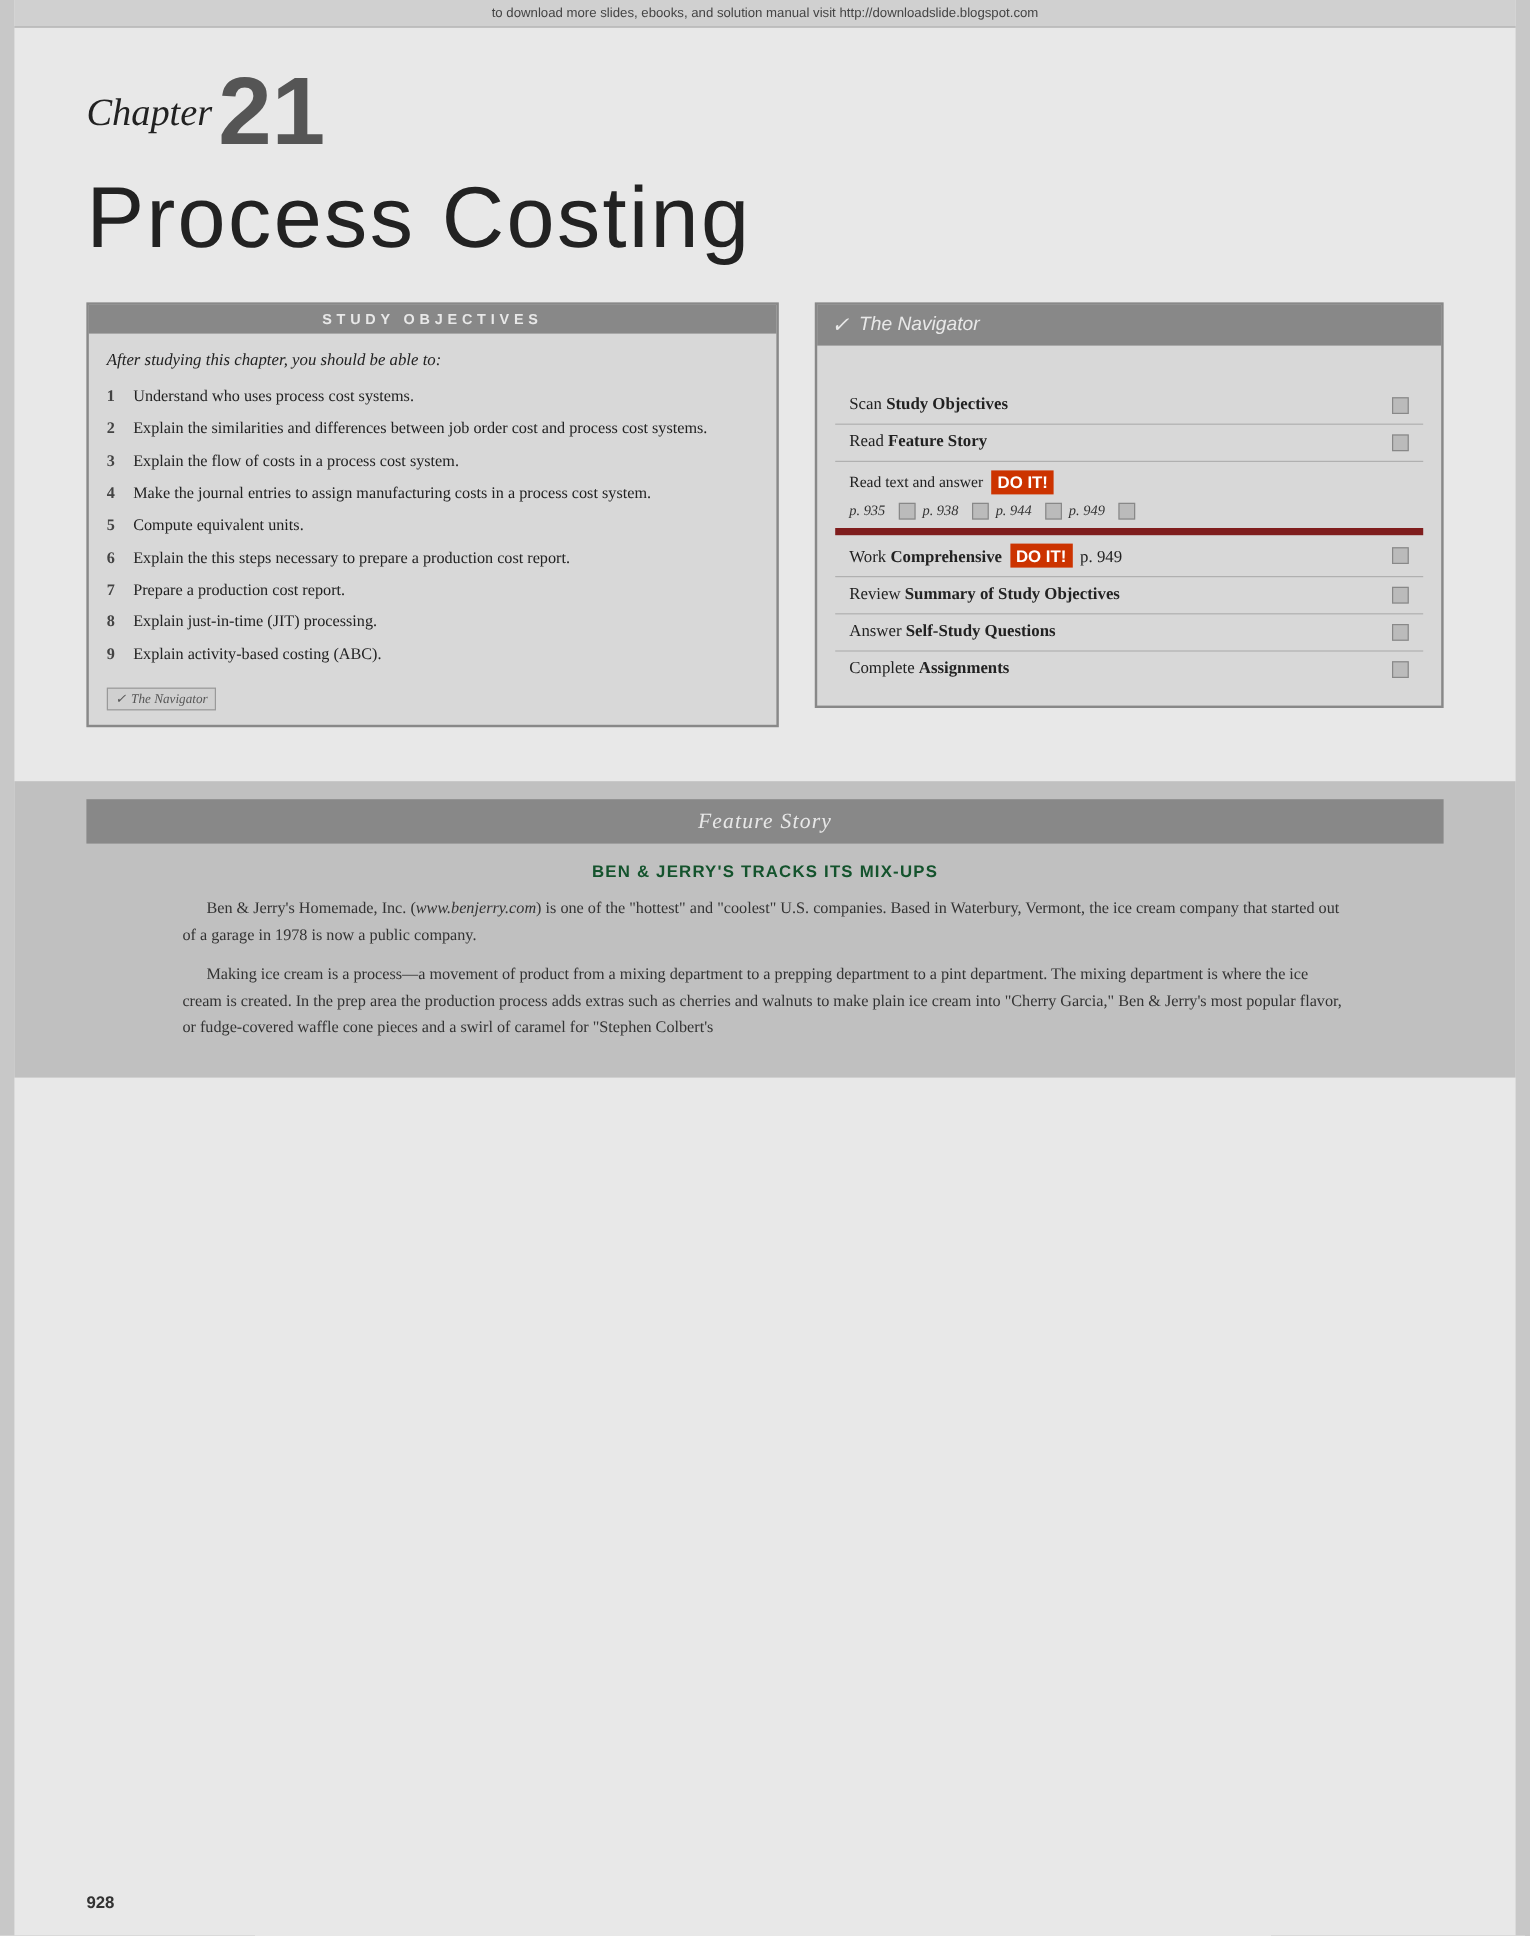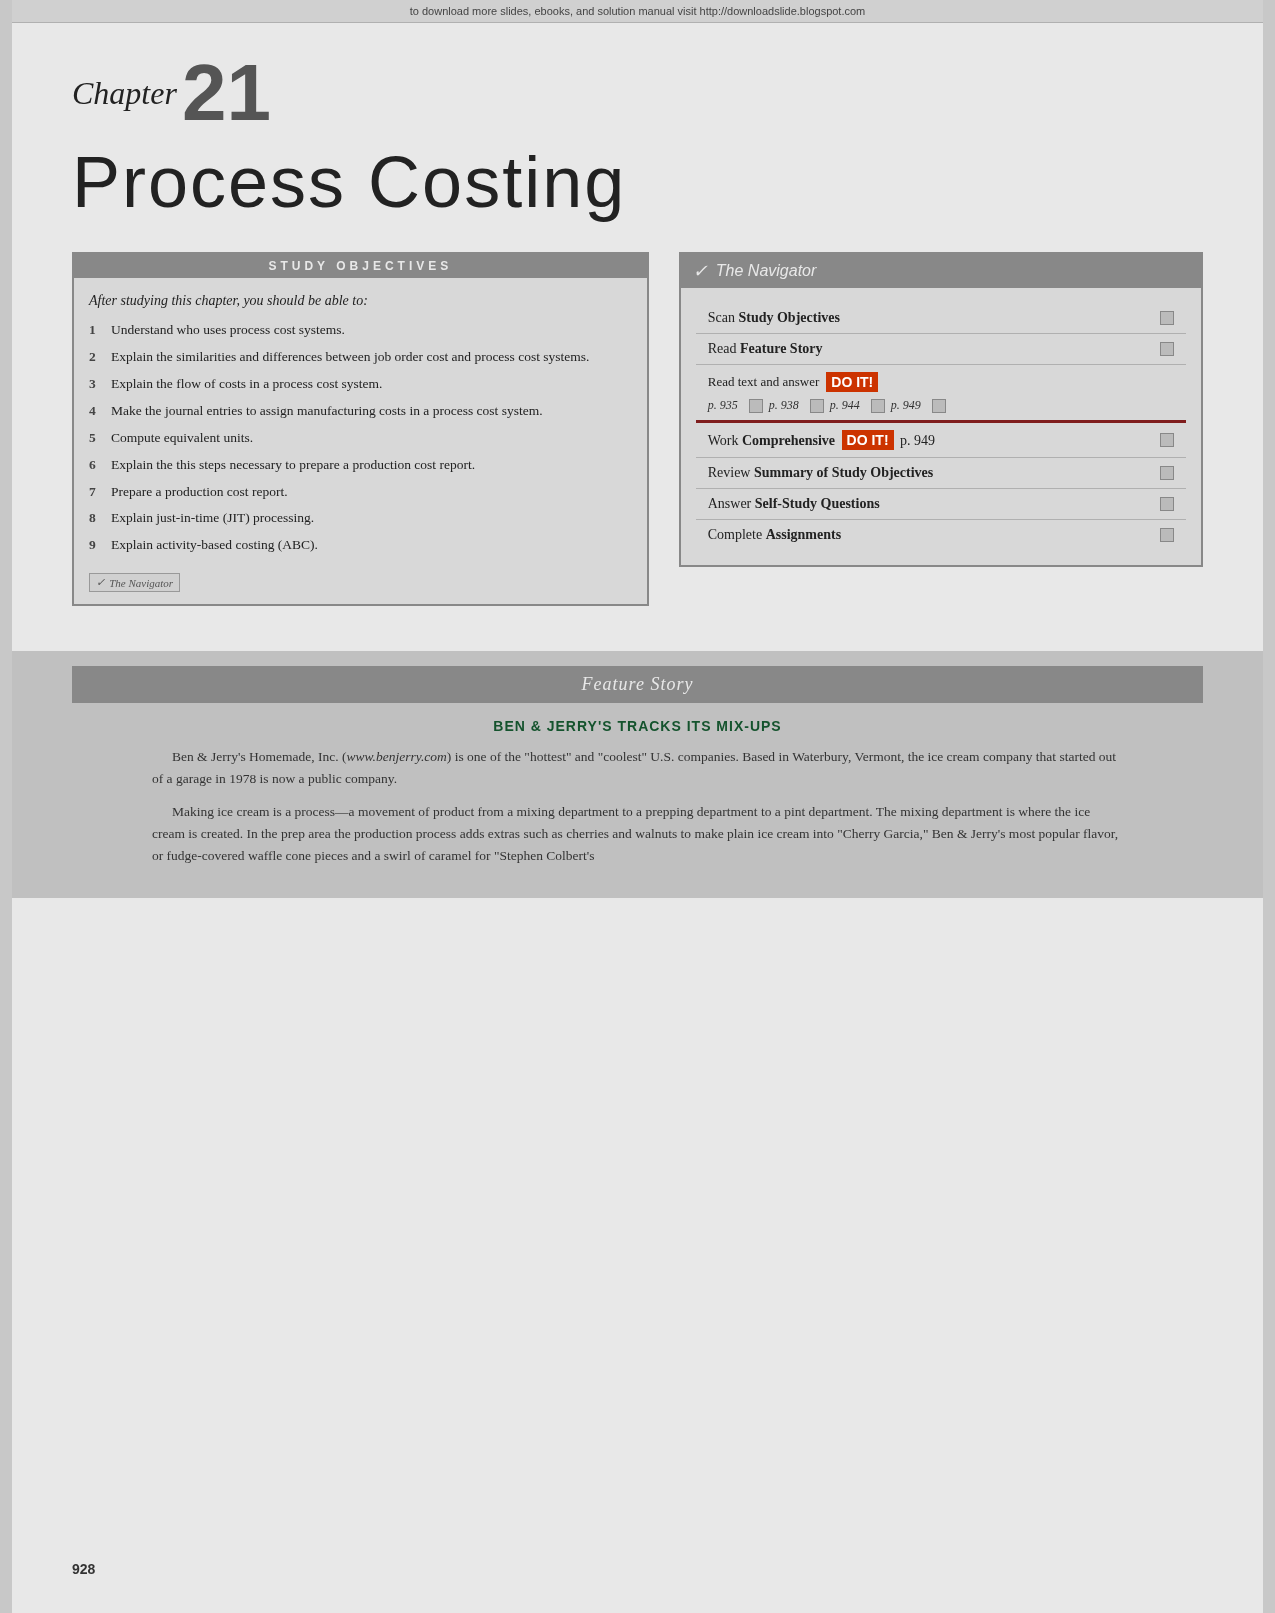"Scan Study Objectives" .navigator-items { margin-top: none -> 20px }
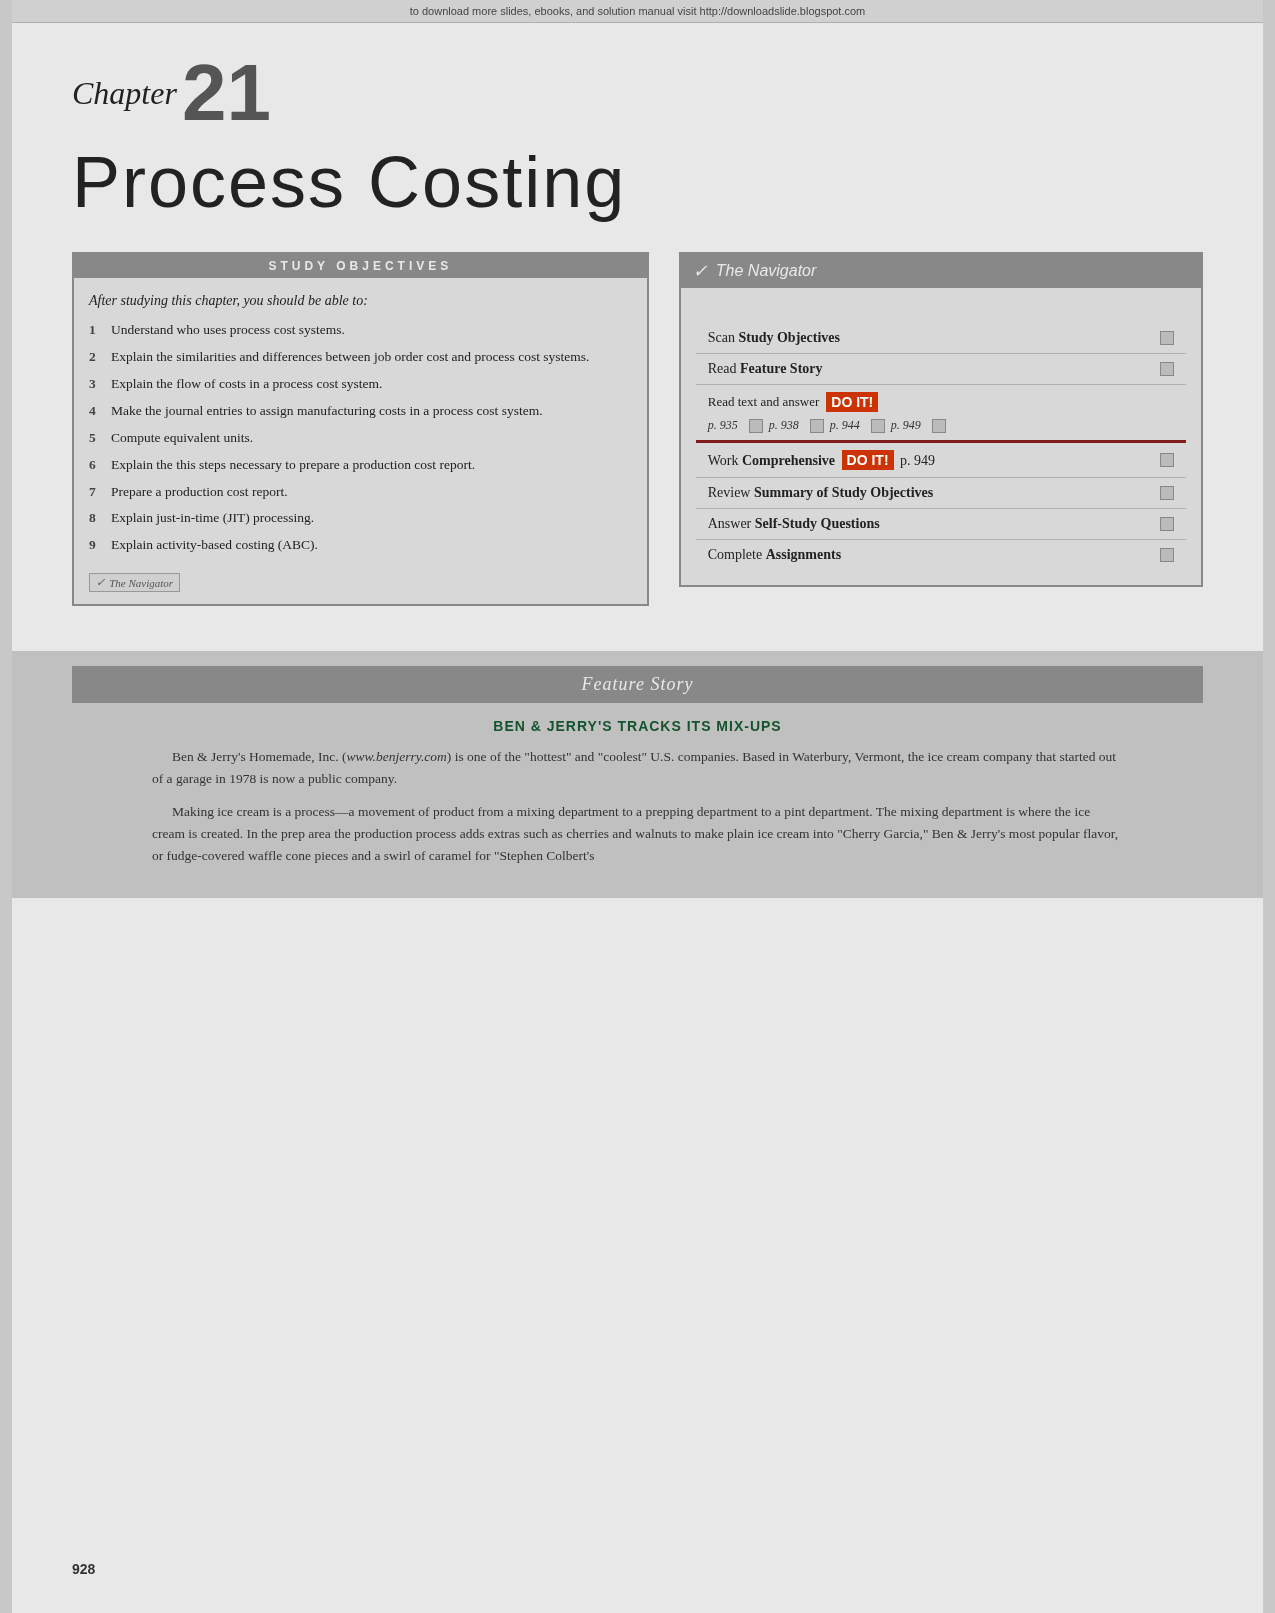"Read text and answer" .nav-do-it-row { border-bottom: 3px solid #7f1d1d -> 6px solid #7f1d1d }
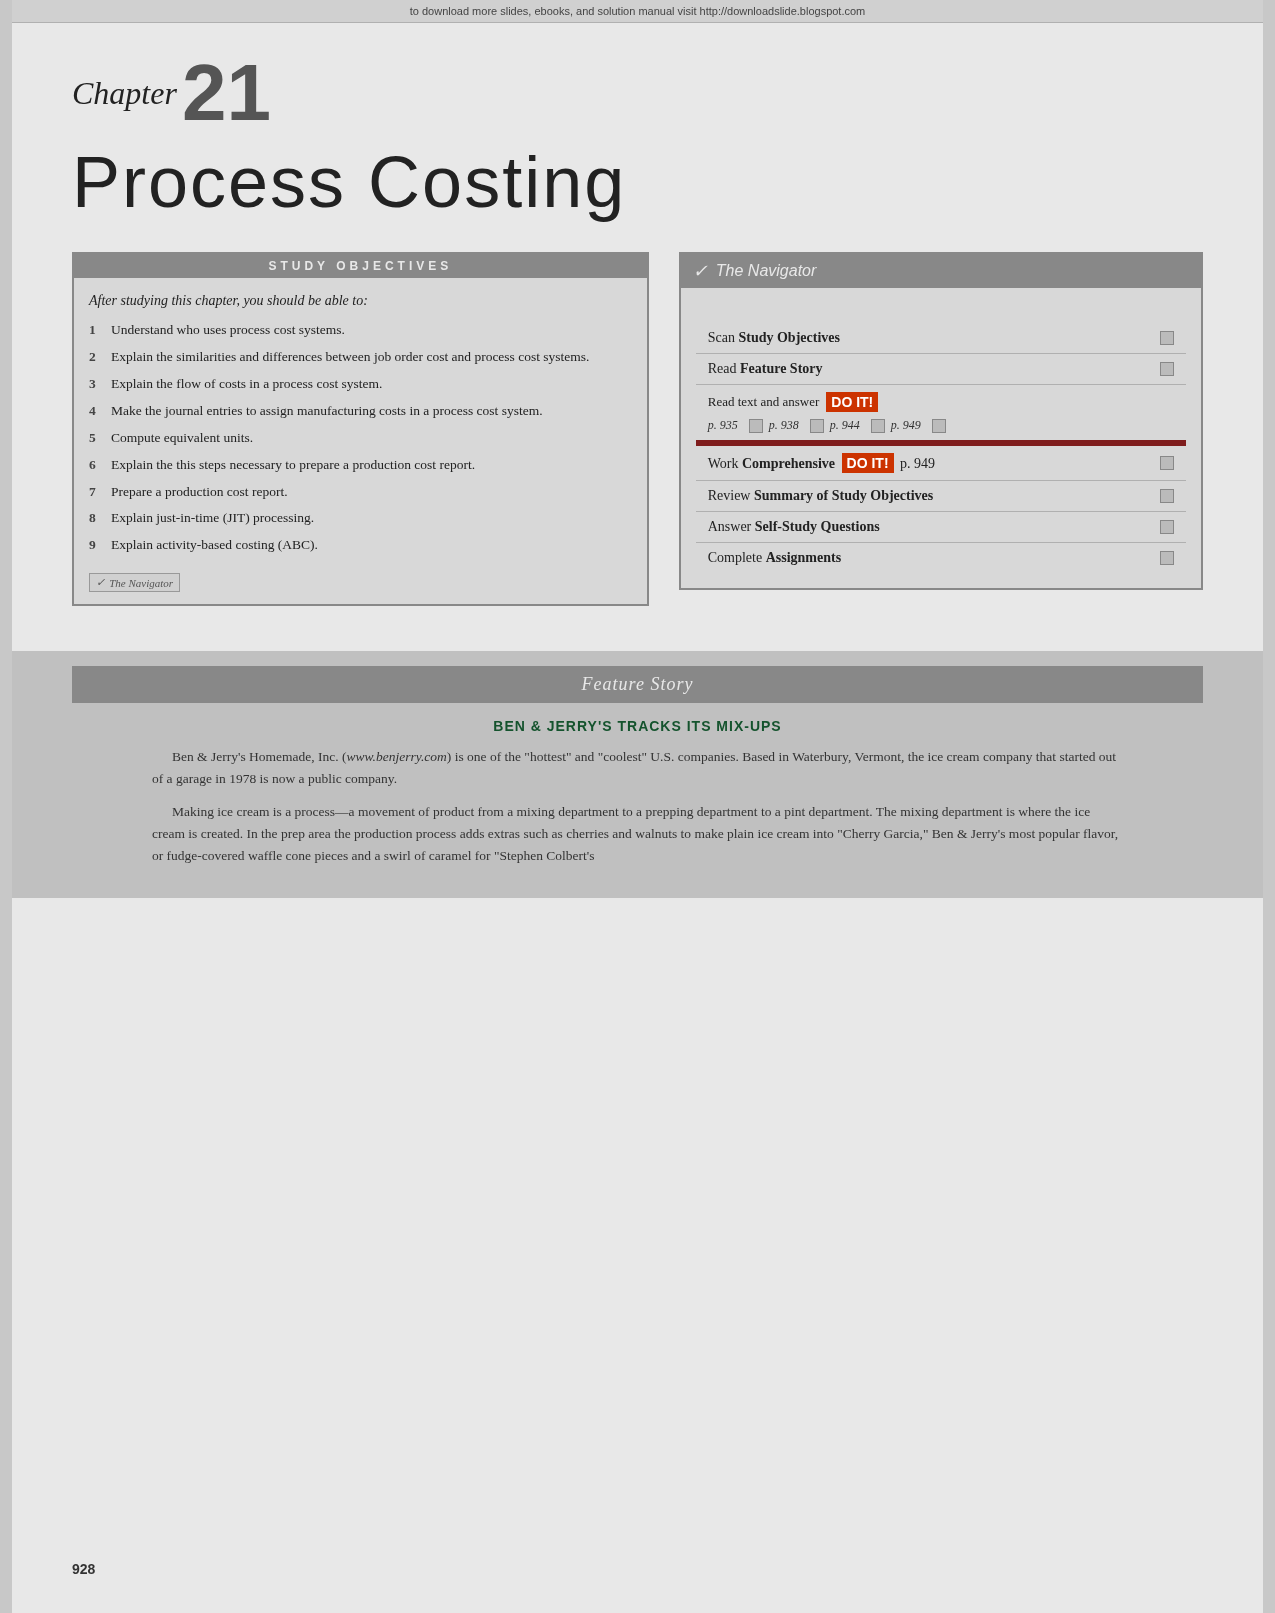"928" .page-number { bottom: 36px -> 20px }
